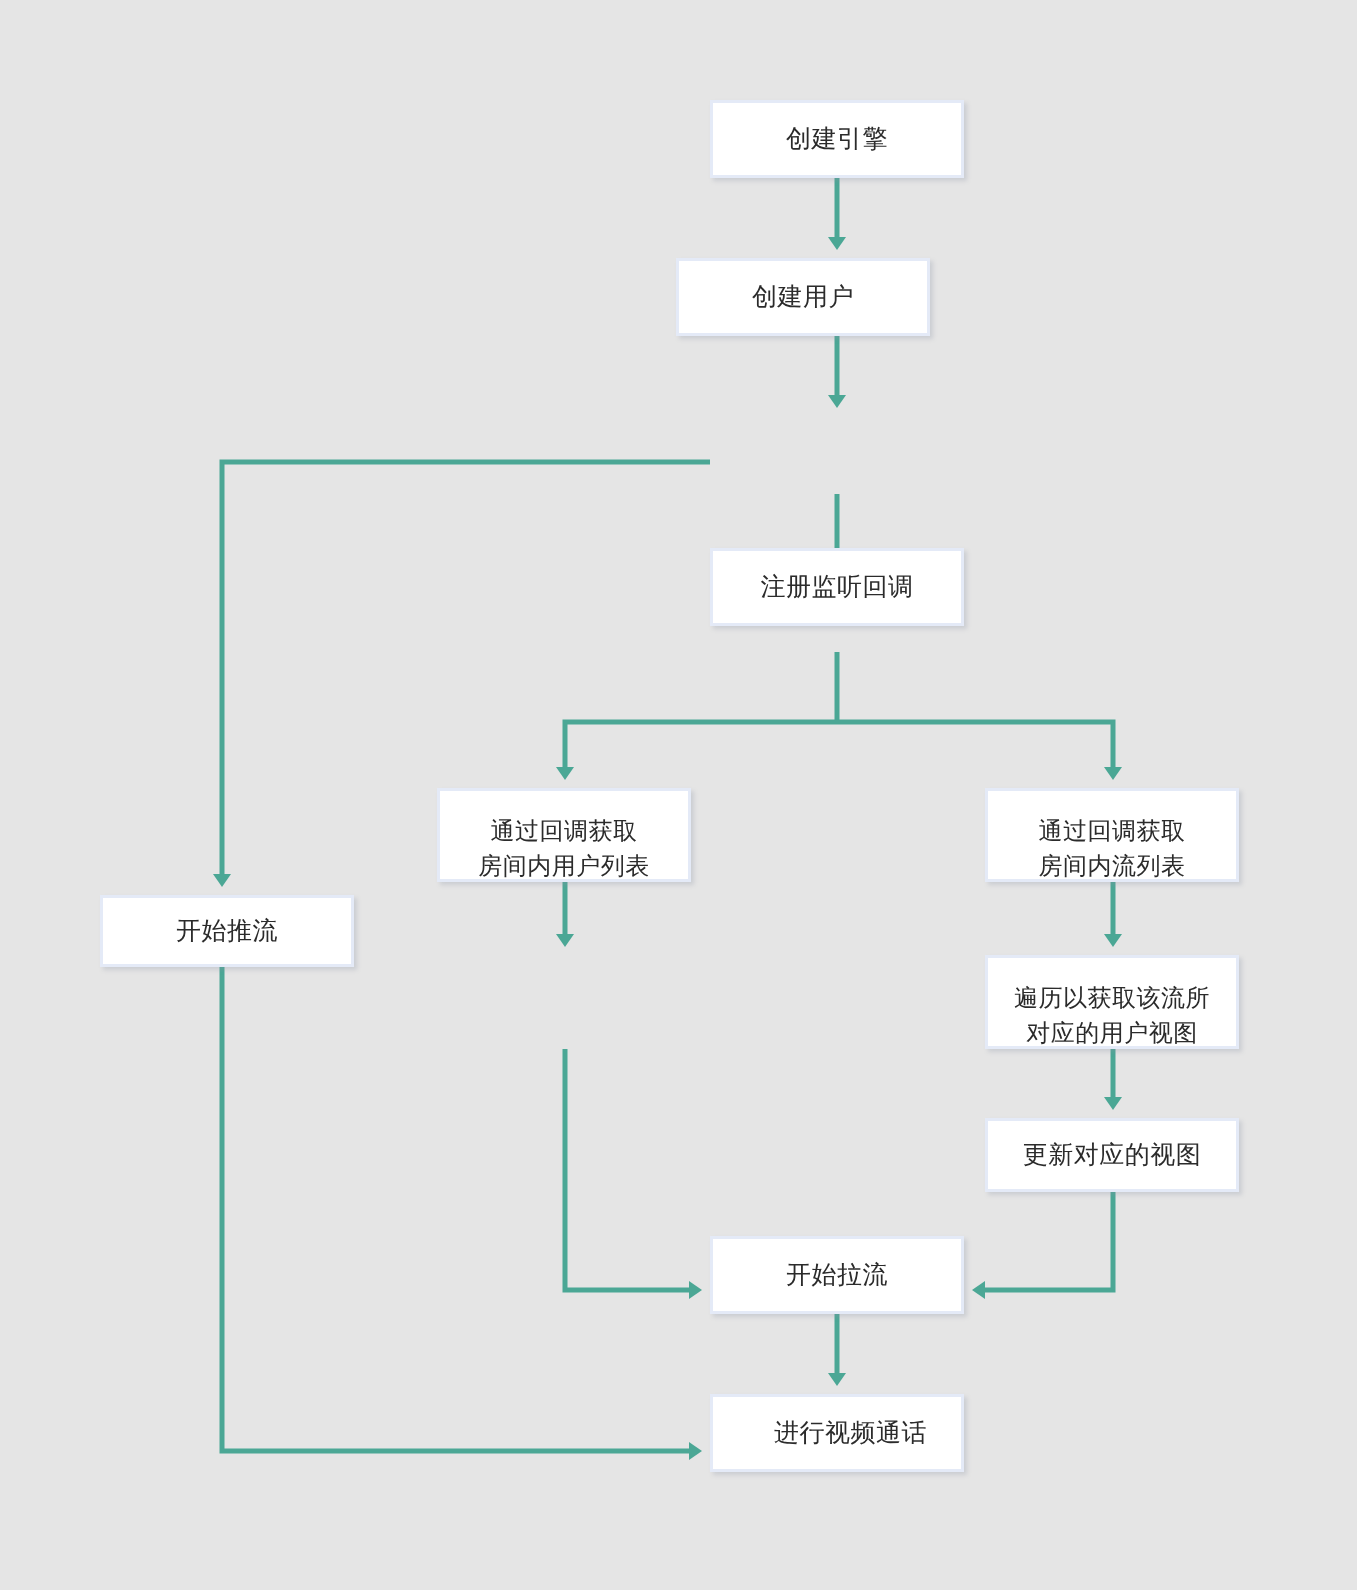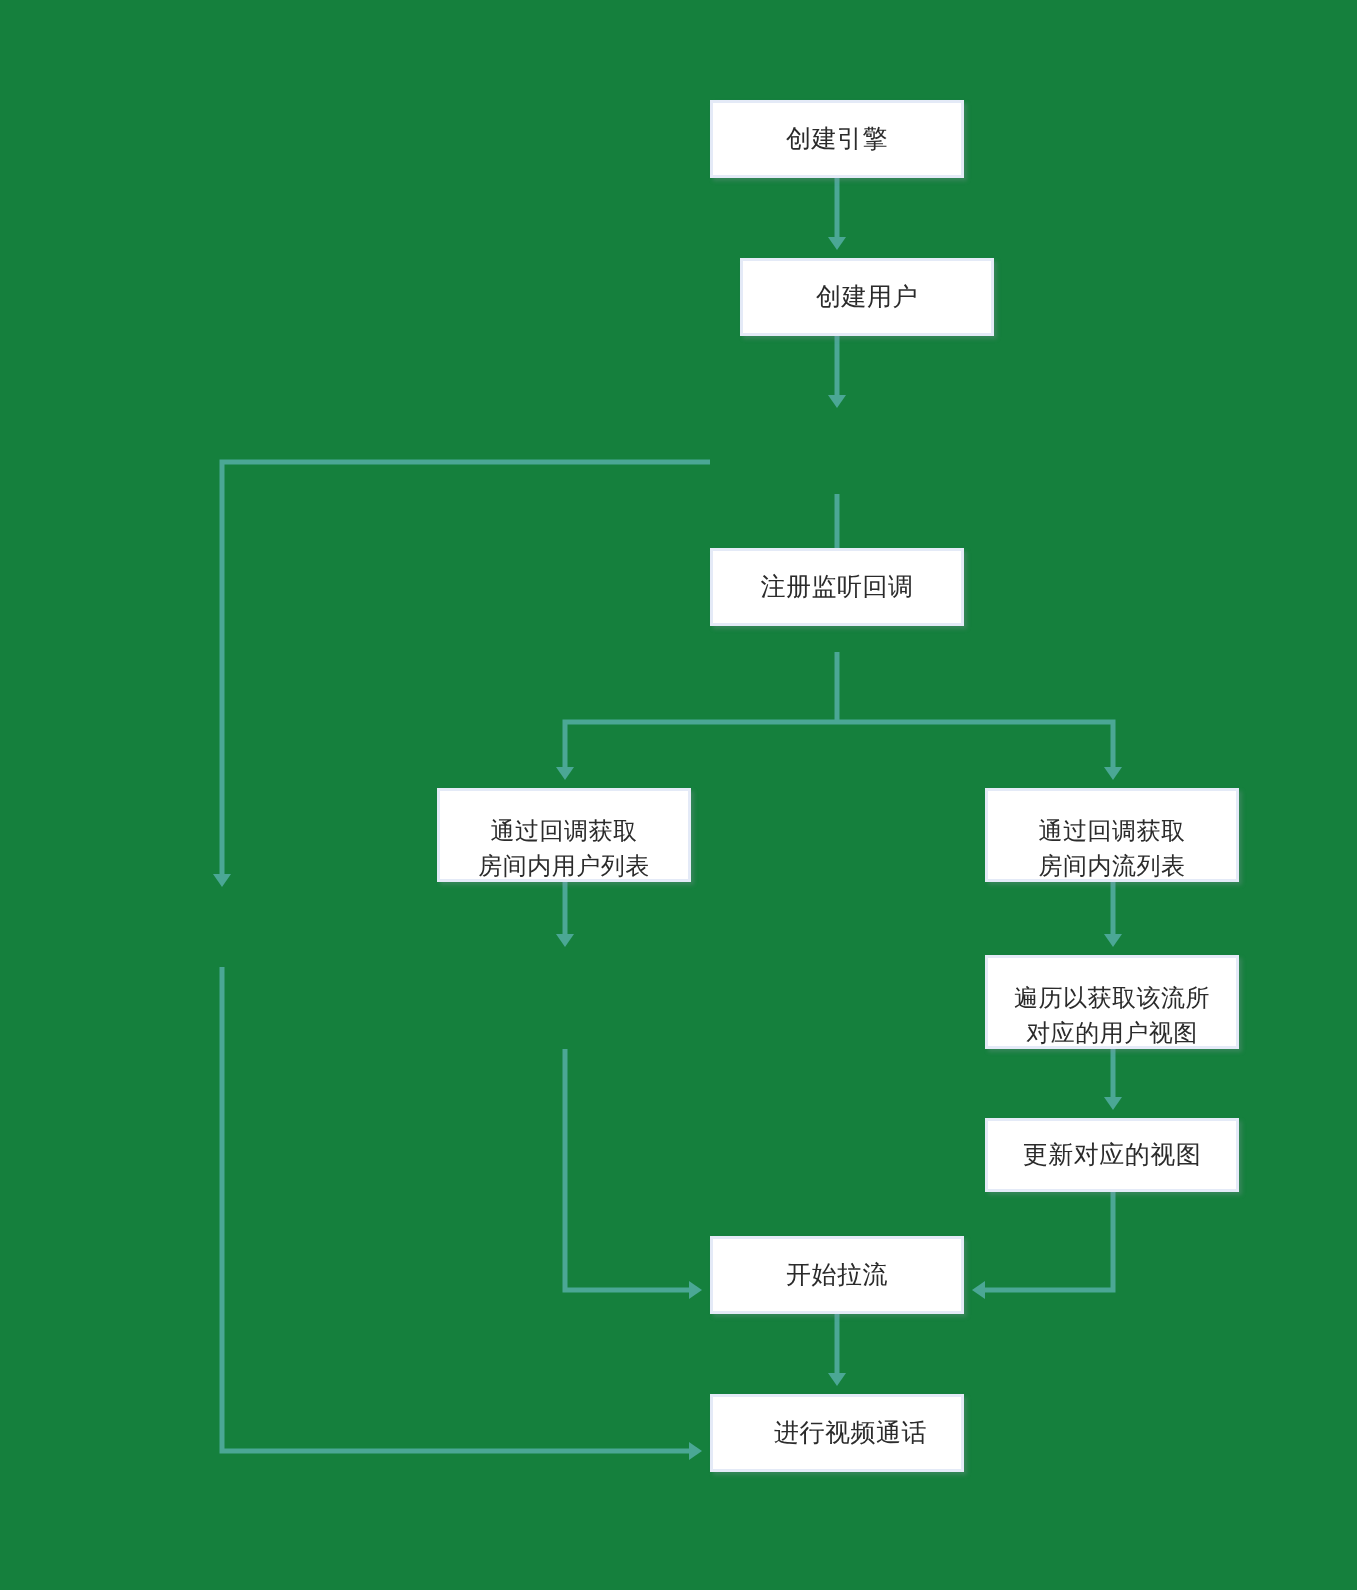"创建引擎" #canvas { background: #15803d -> #e5e5e5 }
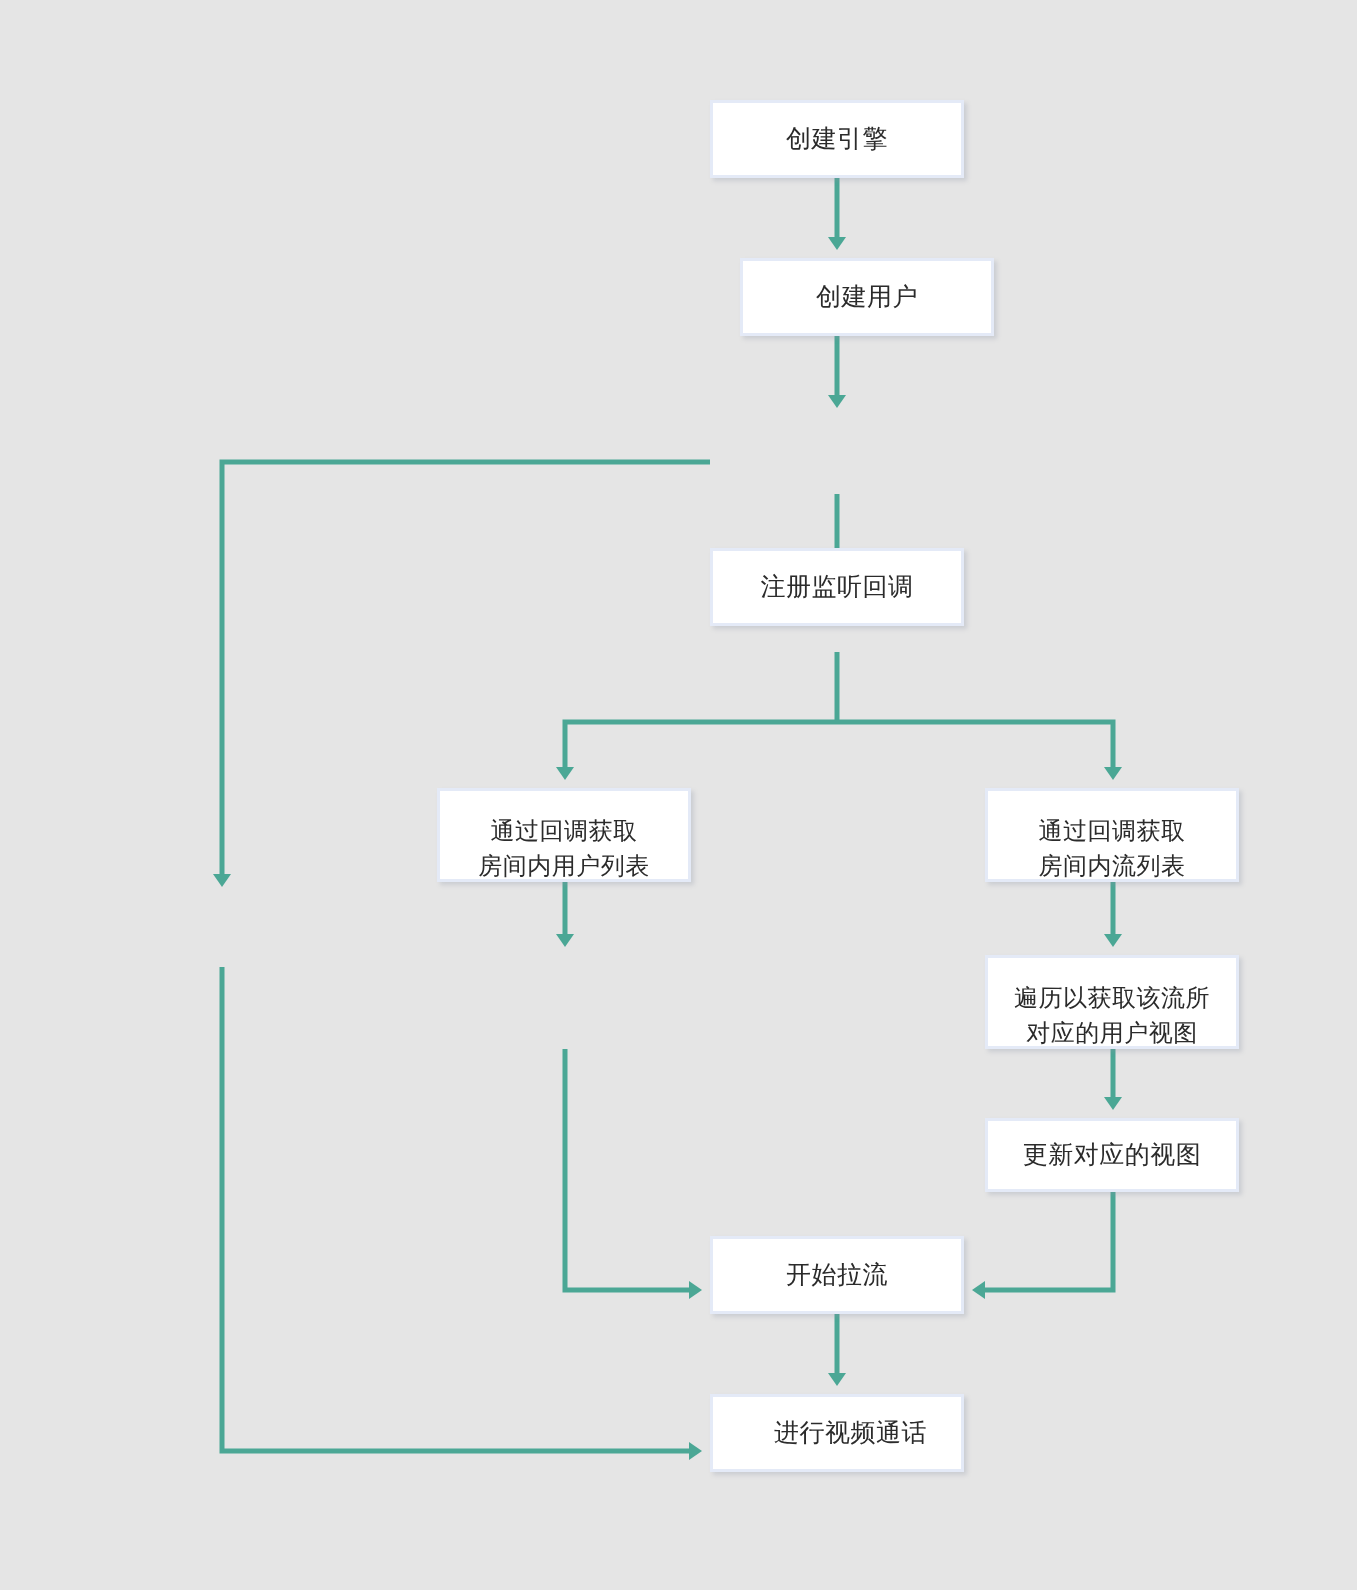"创建用户" div.node { left: 740px -> 676px }
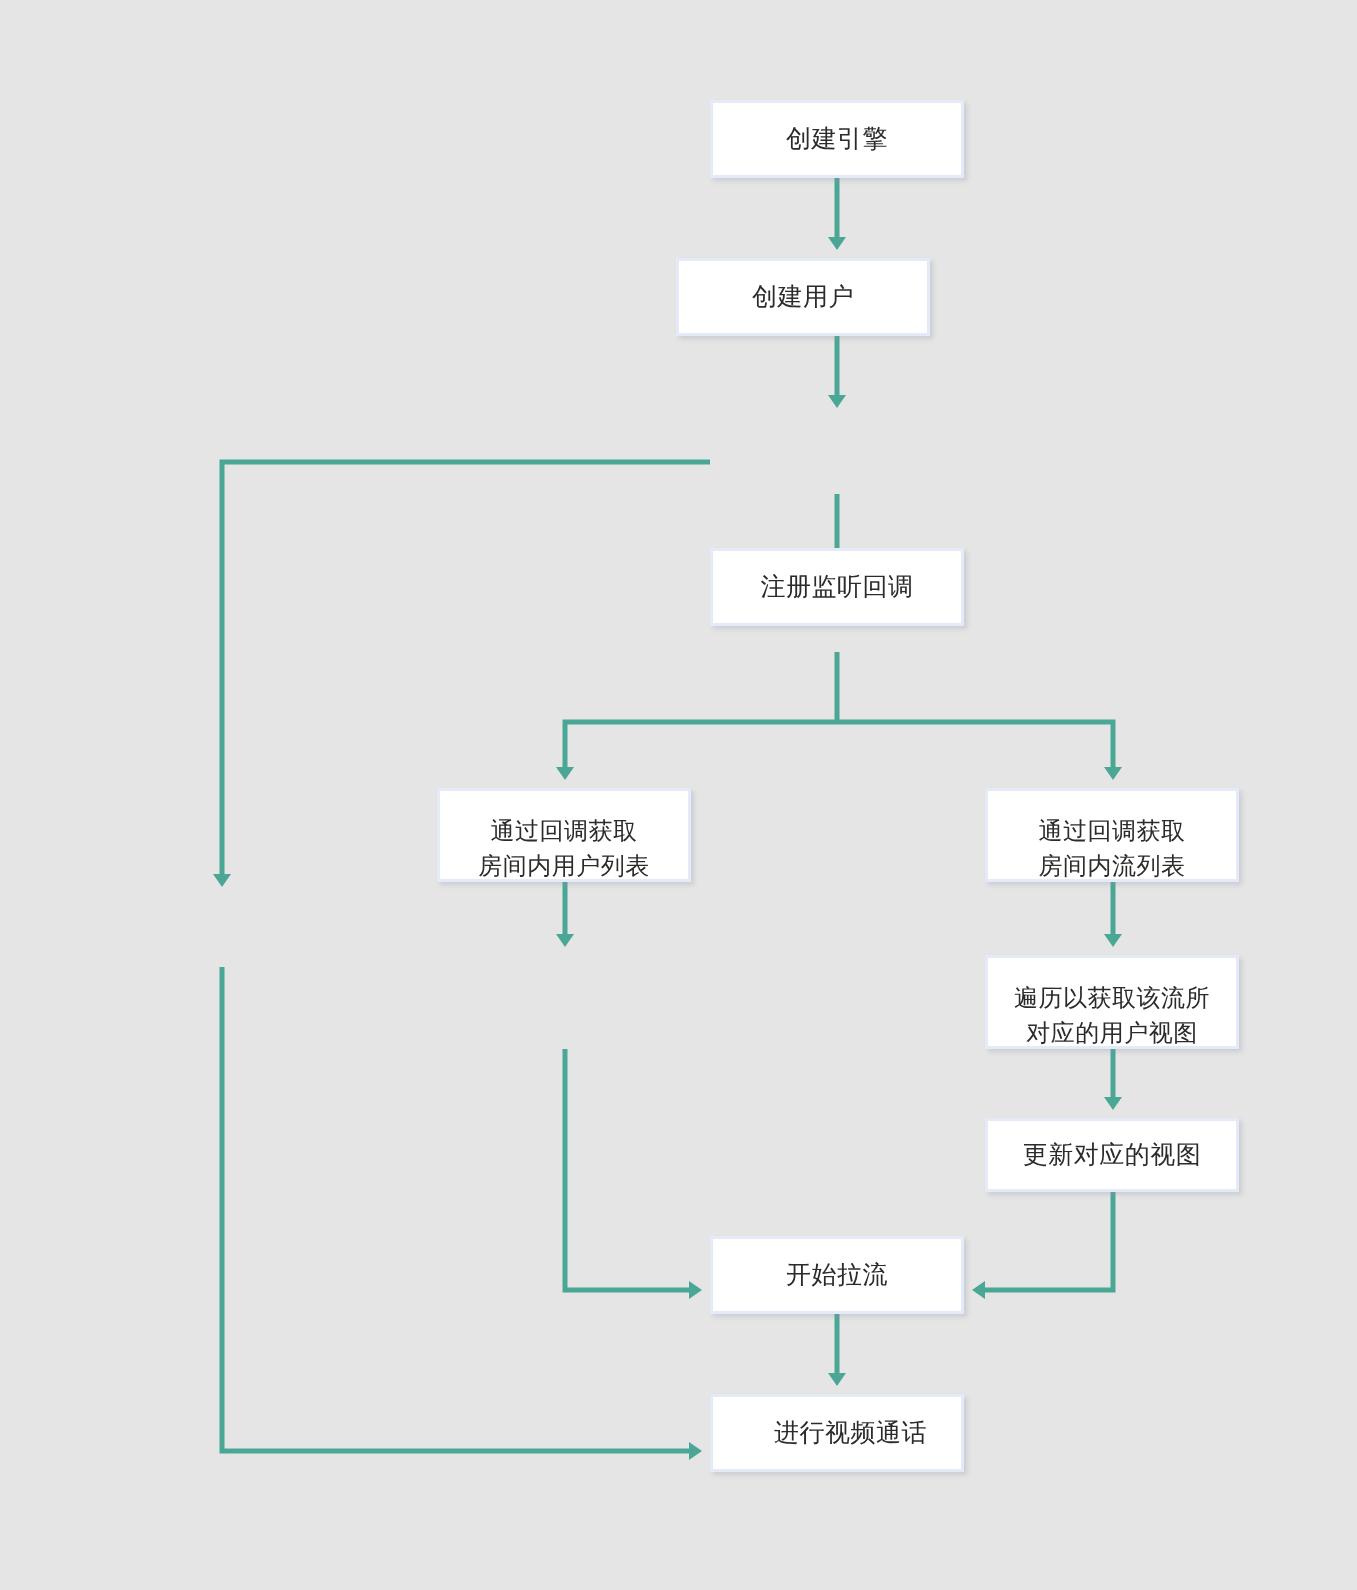"开始推流" div.node { html: none -> <div> <div>开始推流</div> </div> }
